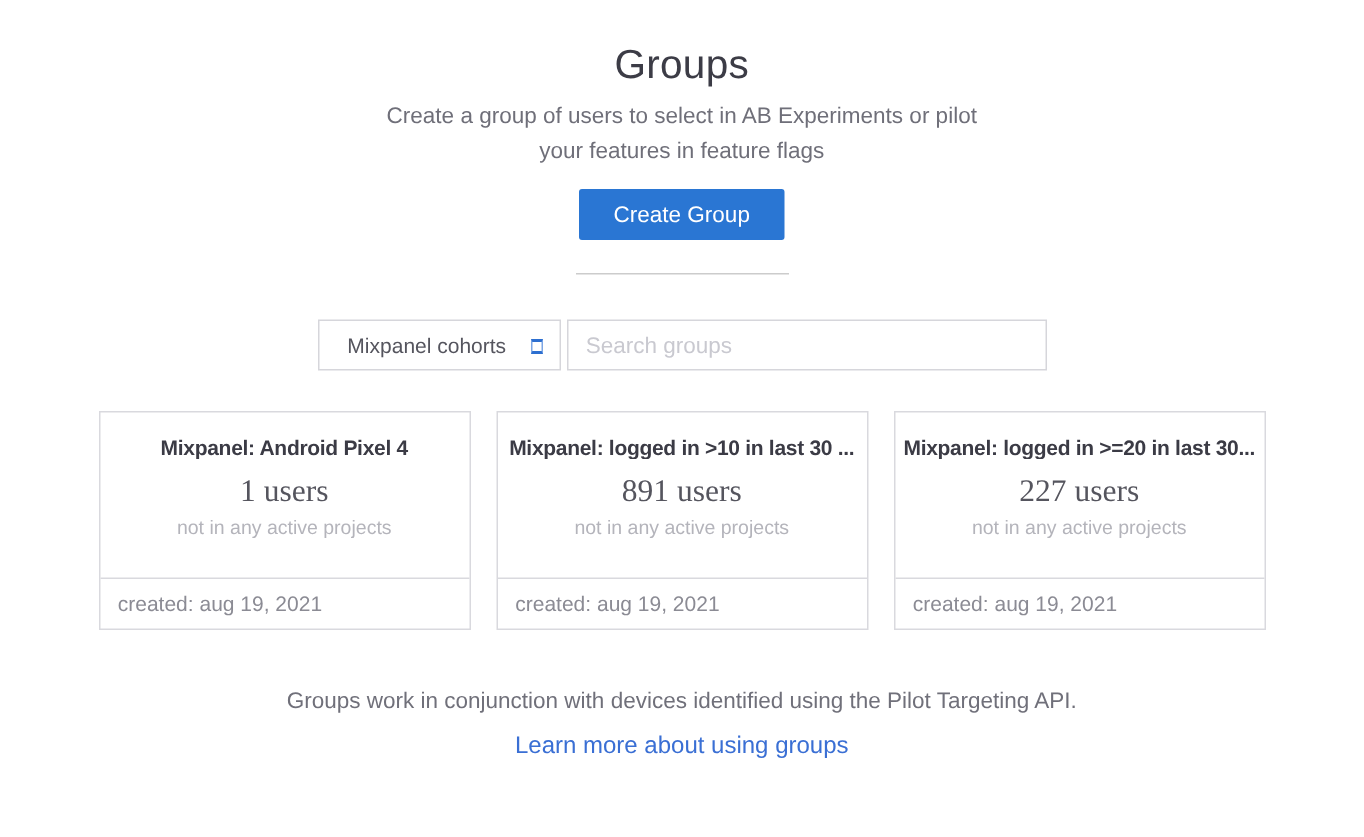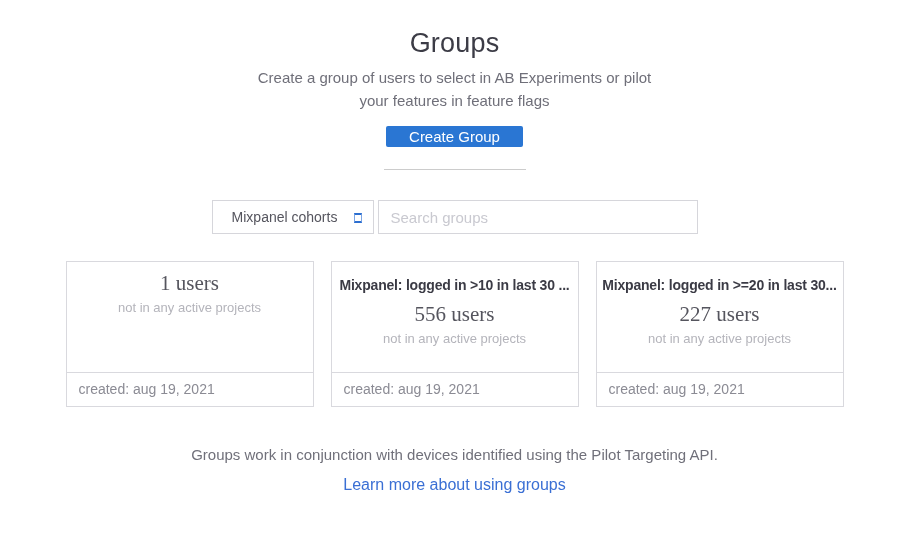"Create Group" .create-btn { height: 21px -> 34px }
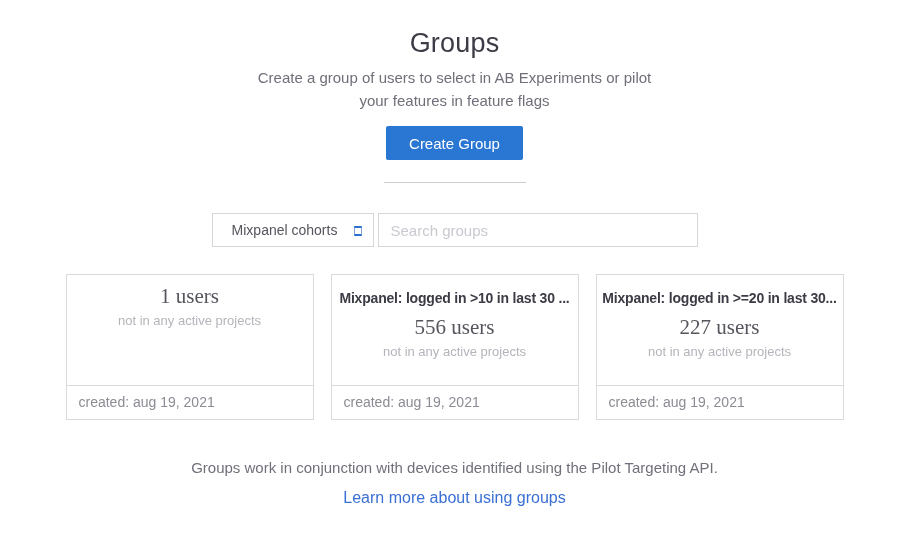"Mixpanel: Android Pixel 4" div.card-title { html: none -> <div>Mixpanel: Android Pixel 4</div> }
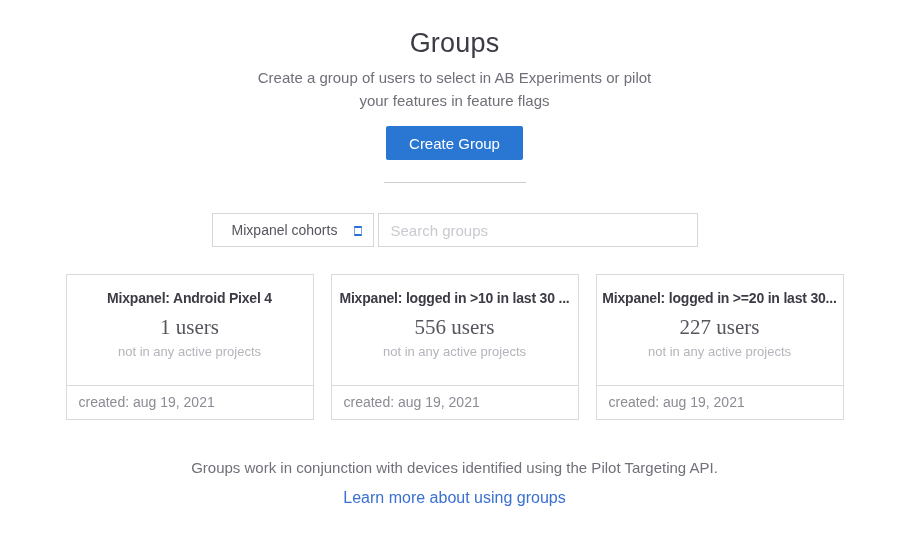"556 users" div.card-users { text: 556 -> 891 }
